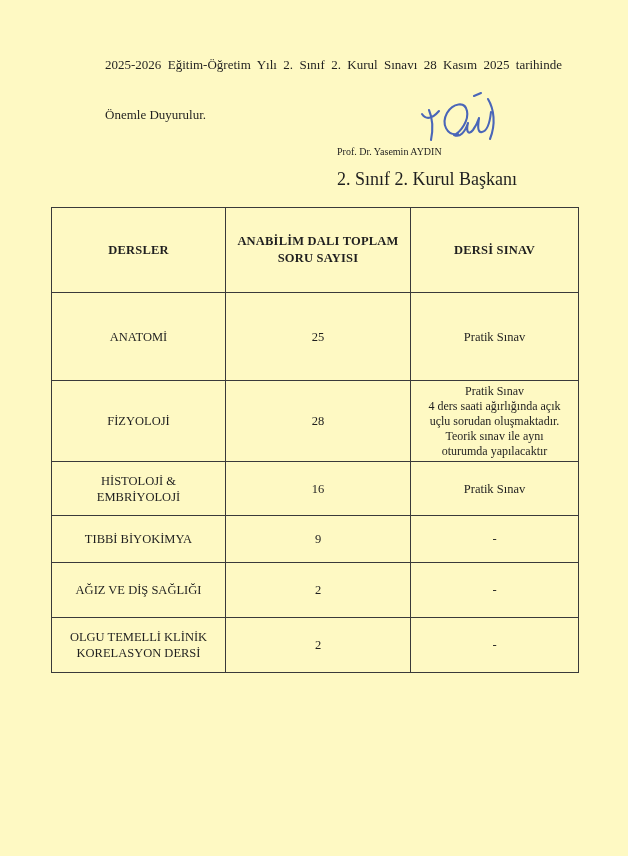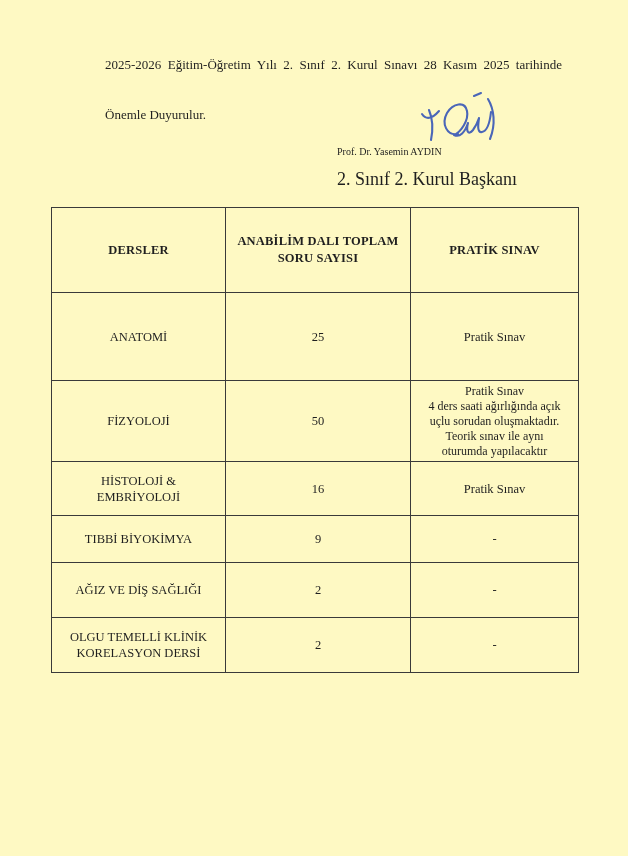"PRATİK SINAV" th { text: PRATİK -> DERSİ }
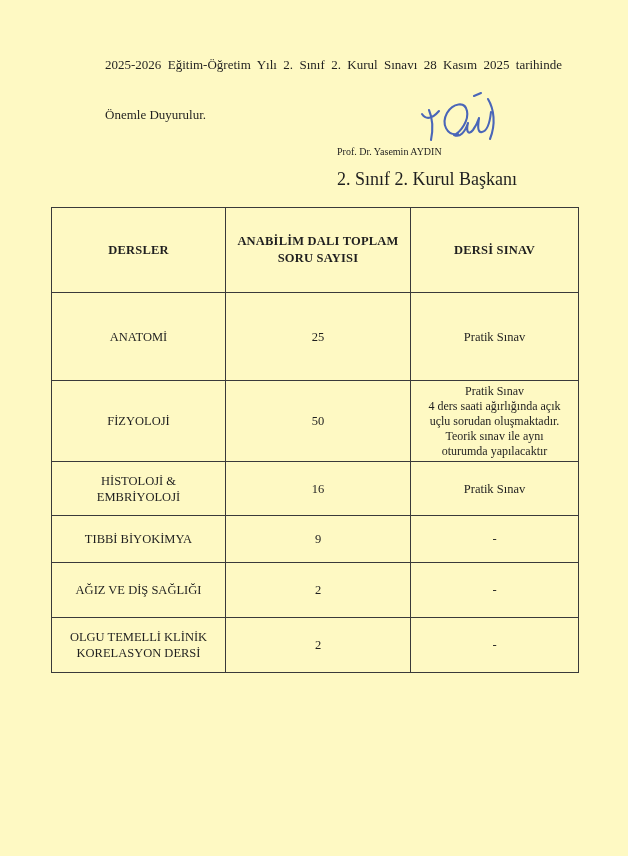"50" td { text: 50 -> 28 }
